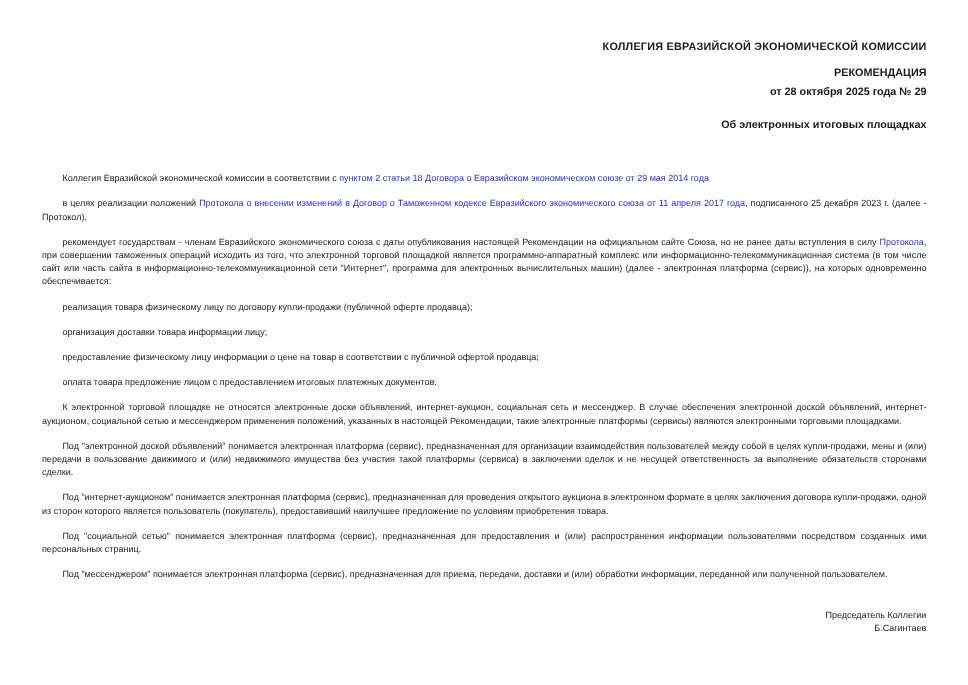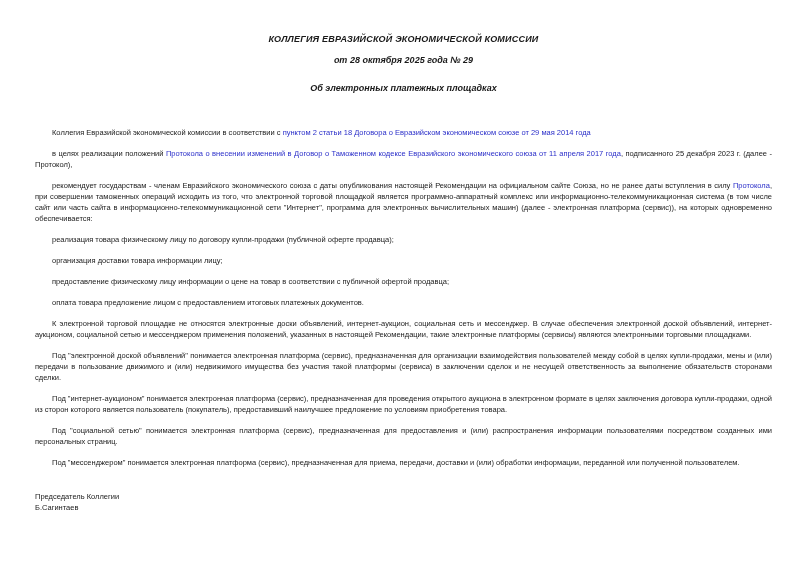"КОЛЛЕГИЯ ЕВРАЗИЙСКОЙ ЭКОНОМИЧЕСКОЙ КОМИССИИ" .hdr { font-style: italic -> none; text-align: center -> right }
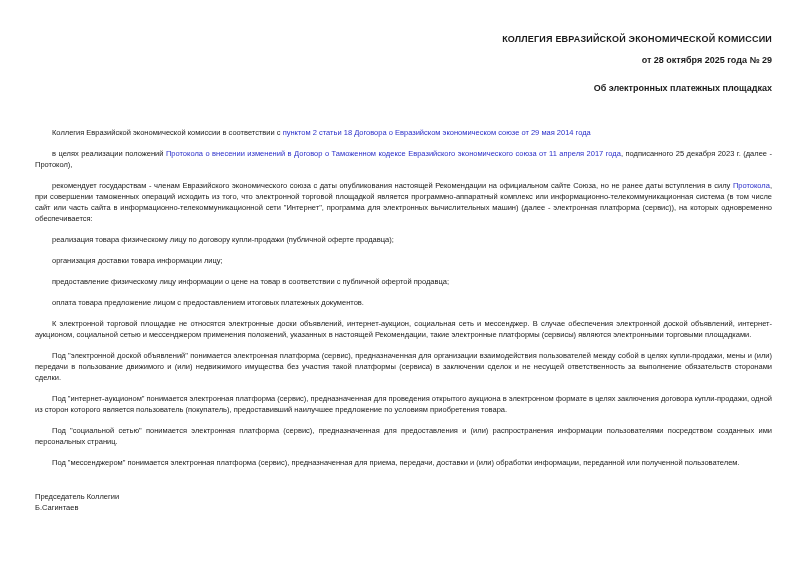"РЕКОМЕНДАЦИЯ" div.h-type { html: none -> <div>РЕКОМЕНДАЦИЯ</div> }
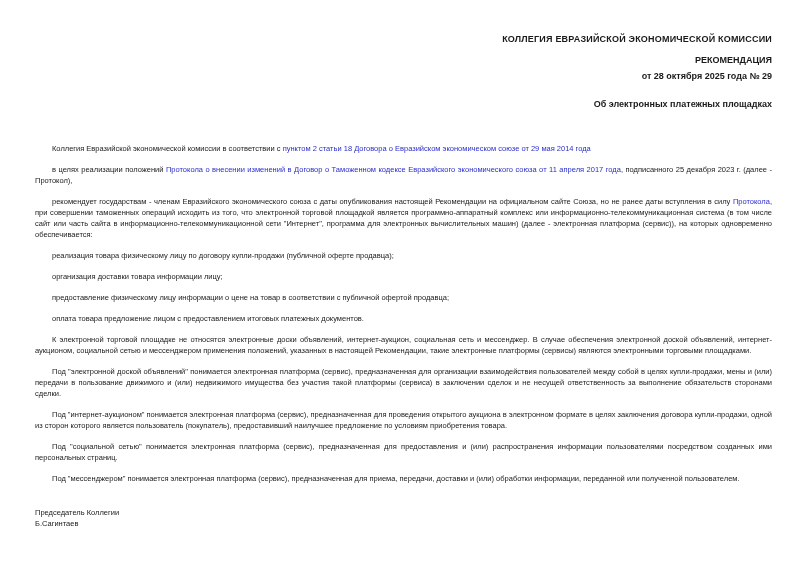"Об электронных платежных площадках" div.h-title { text: платежных -> итоговых }
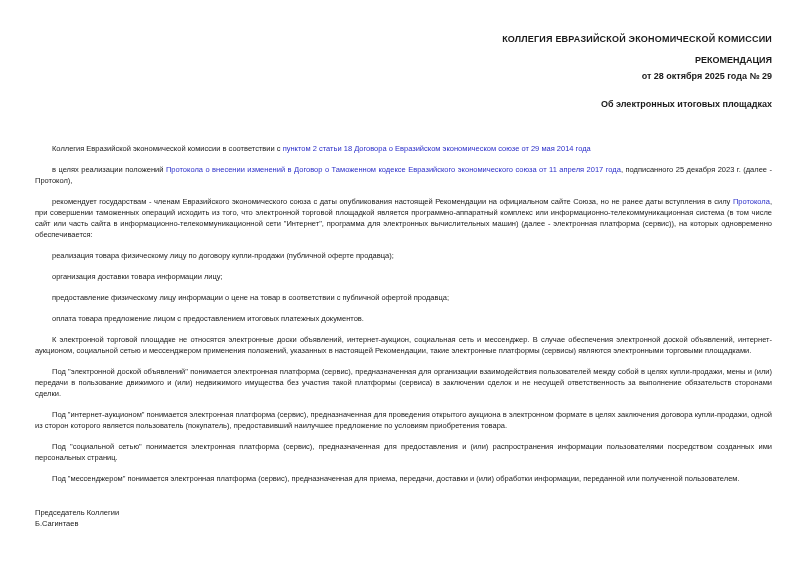"Председатель Коллегии" .sig { text-align: none -> right }
